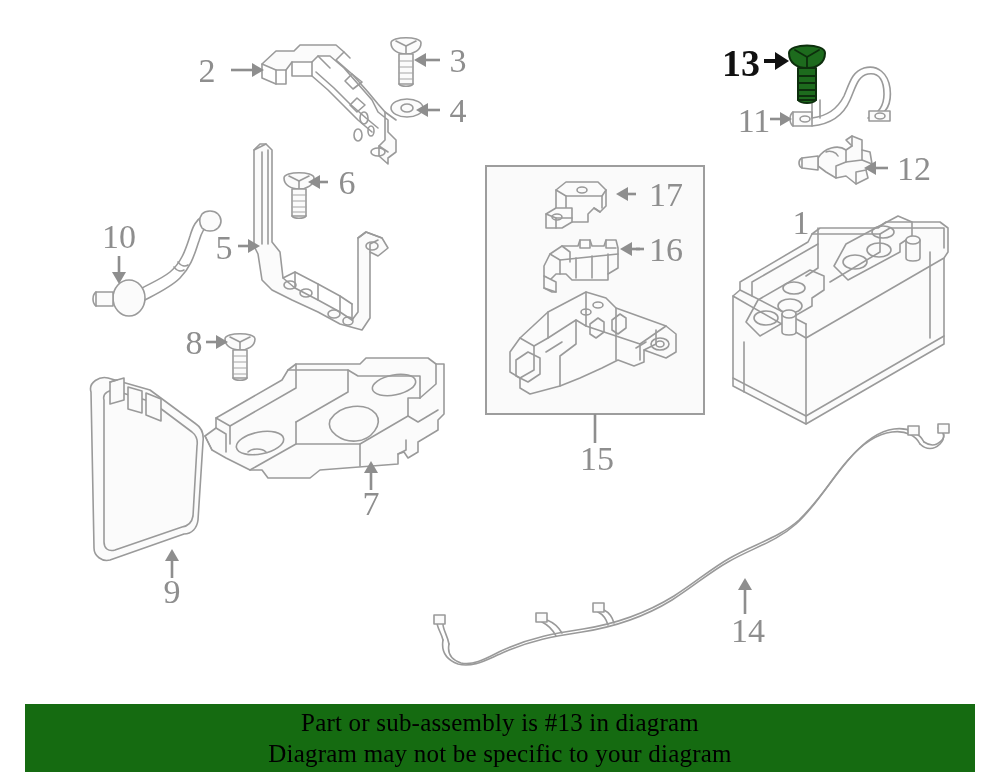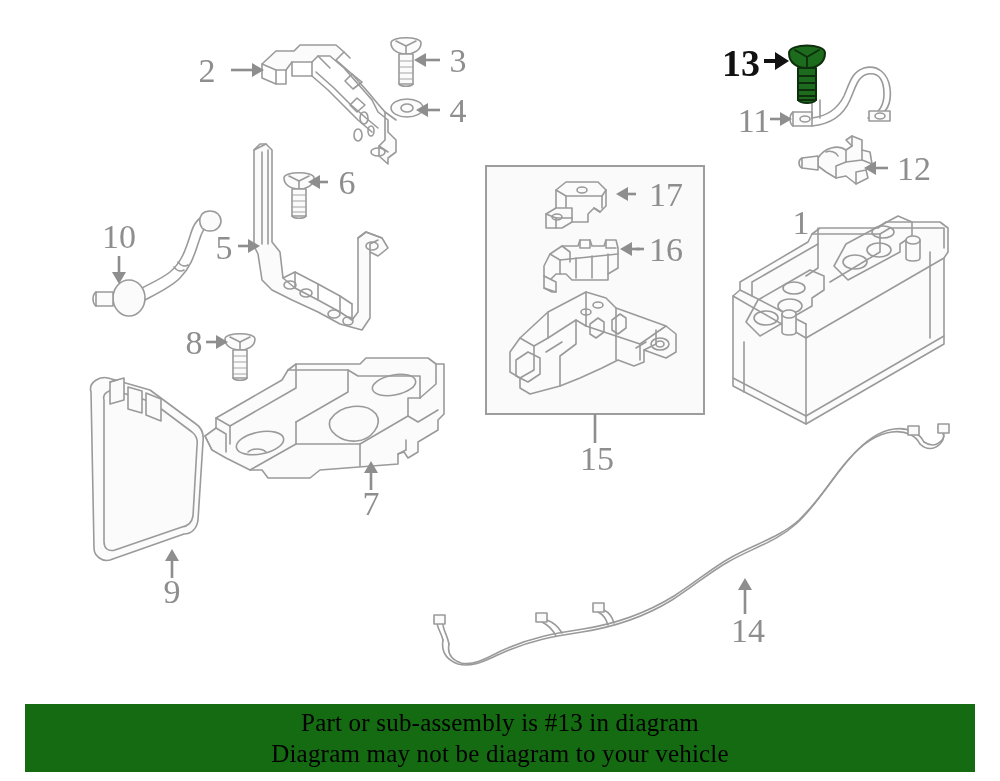"Diagram may not be diagram" div.bline { text: diagram to your vehicle -> specific to your diagram }
